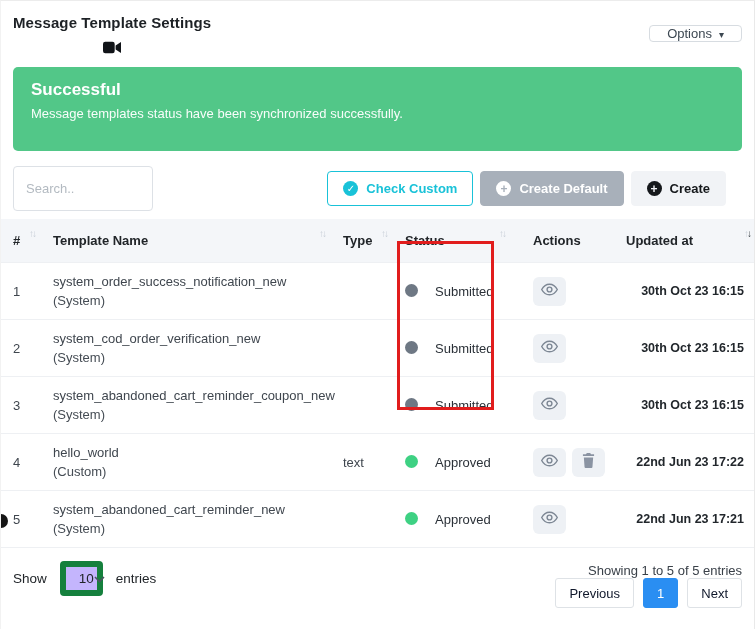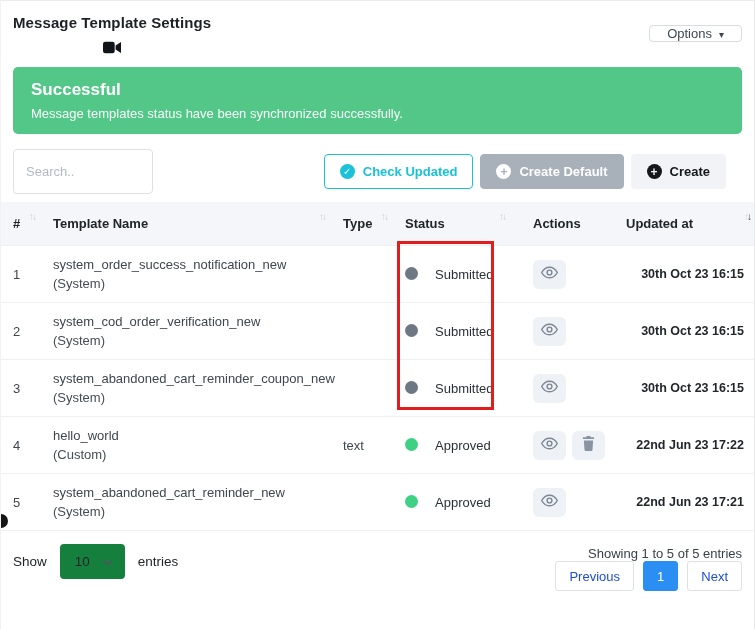"Successful" .alert { height: 67px -> 84px }
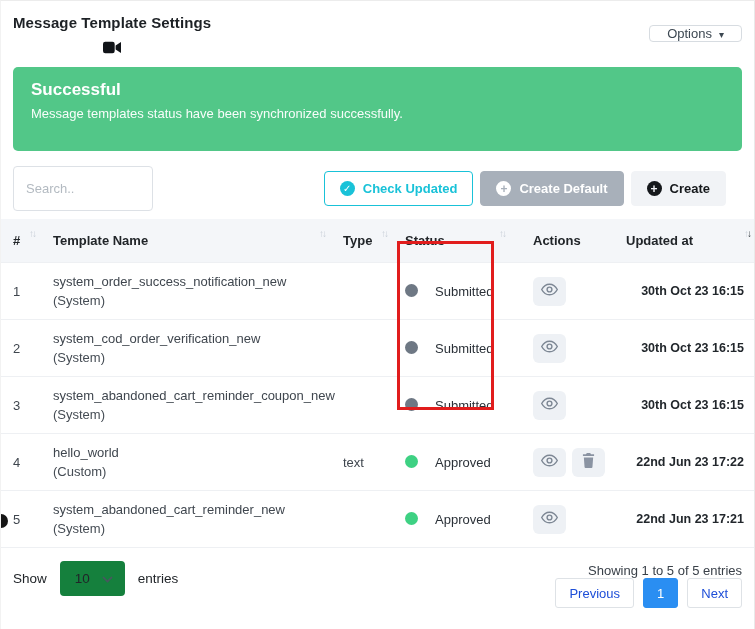"Check Updated" span { text: Updated -> Custom }
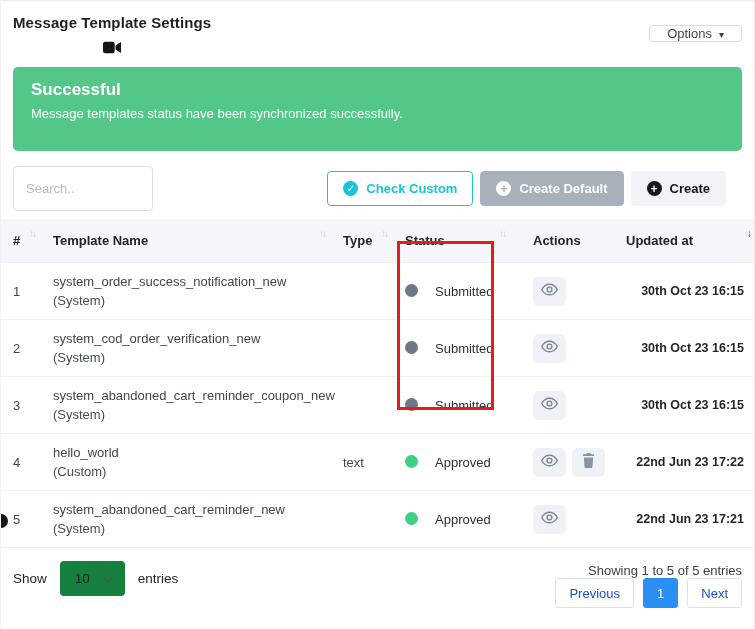"10" .pagesize { background: #15803d -> #c4b5fd; border: 2px solid #15803d -> 6px solid #15803d; width: 65px -> 43px }
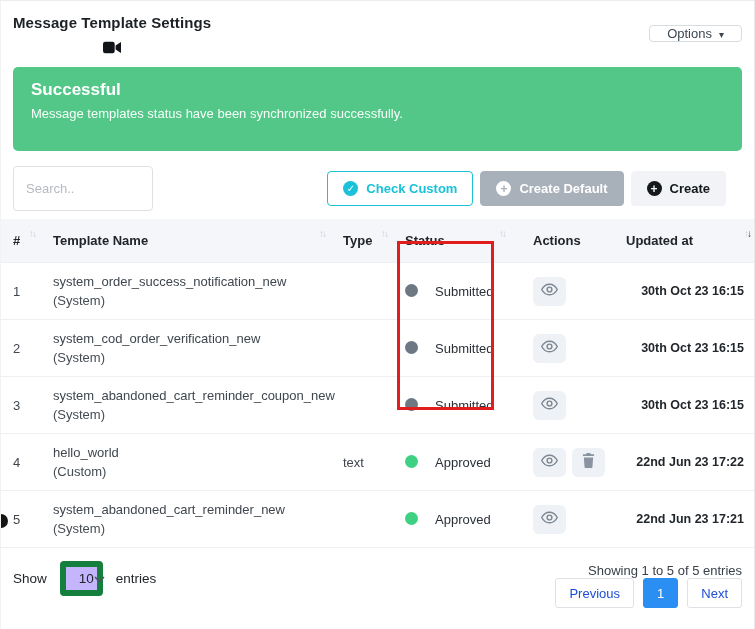"Previous" .pg-btn { color: #1d4ed8 -> #0f172a }
